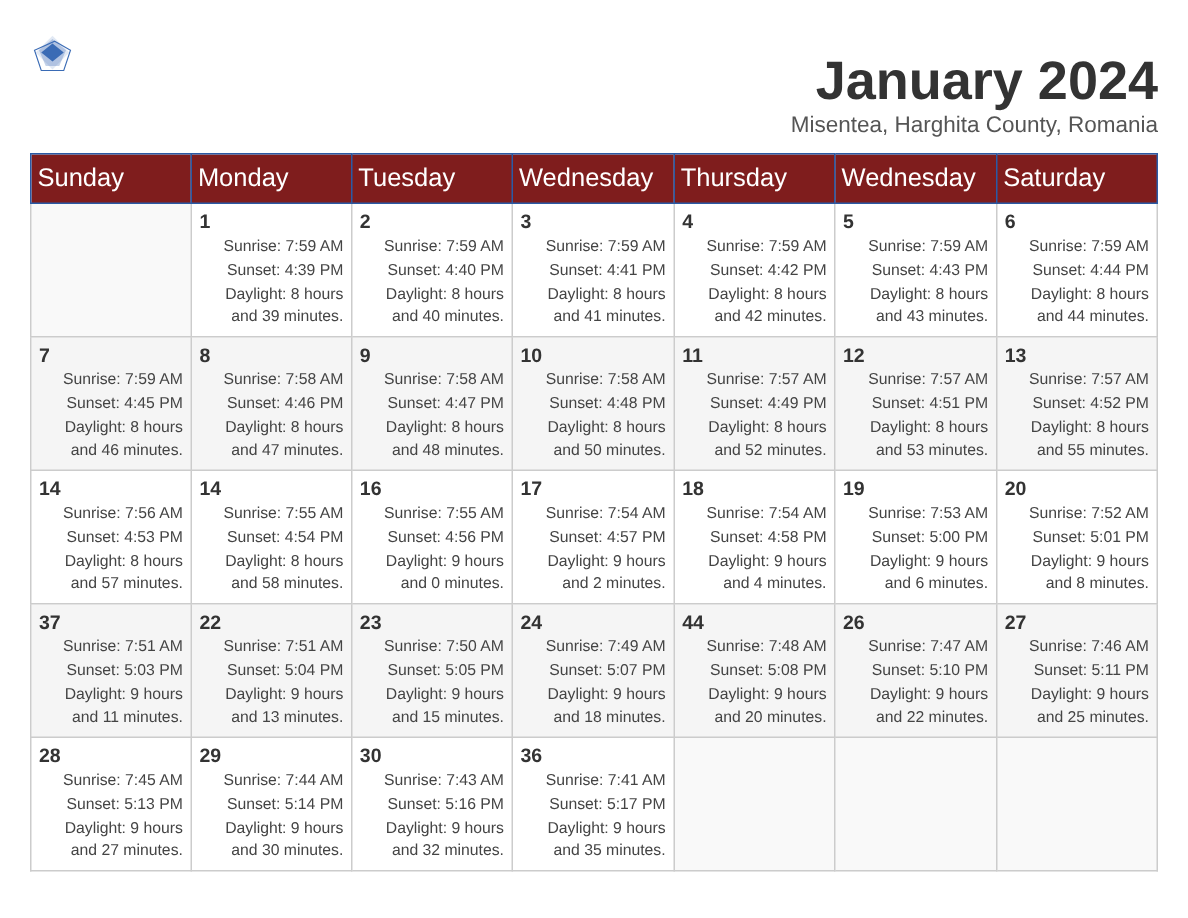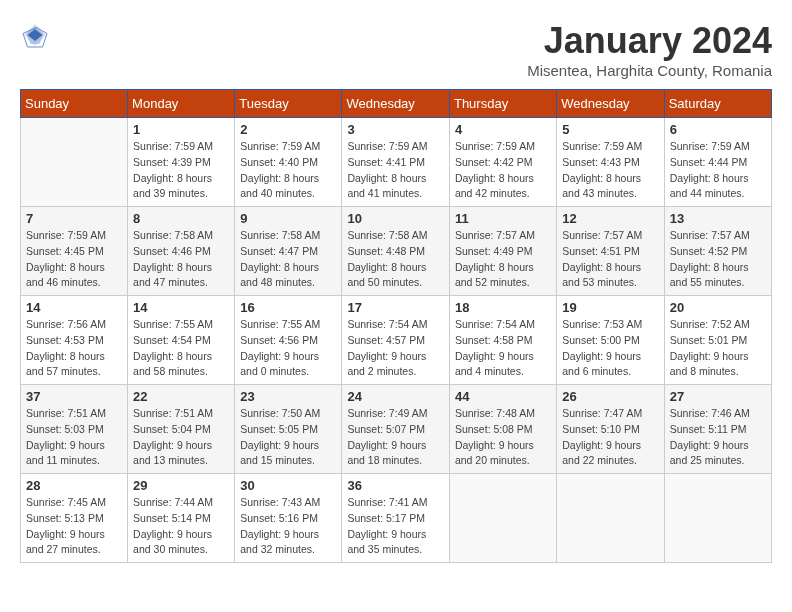"January 2024" .month-title { margin-top: none -> 13px }
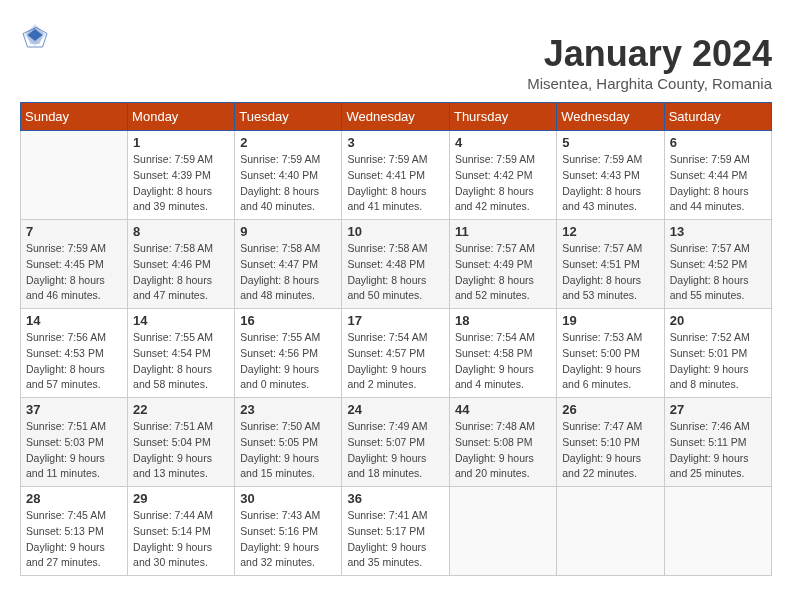"Sunday" th { background-color: #c2410c -> #7f1d1d; font-size: 13px -> 17px }
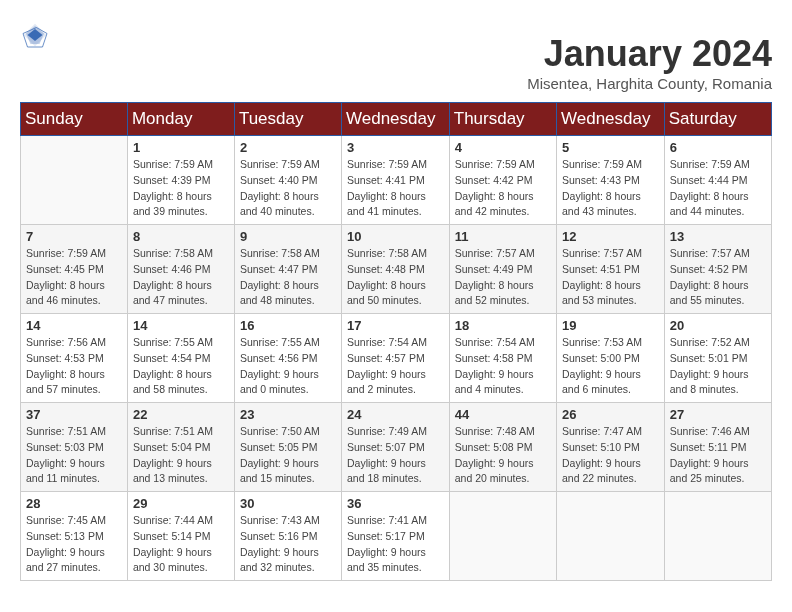"Sunrise: 7:59 AM" .day-info { text-align: none -> right }
